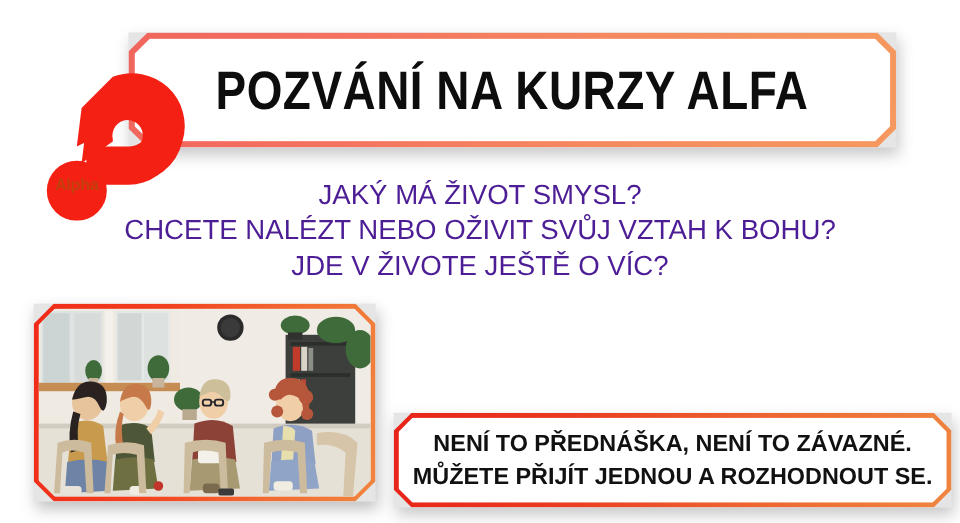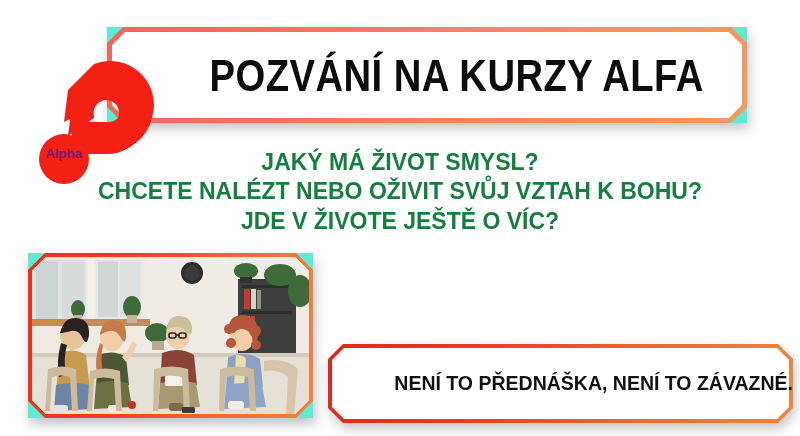"POZVÁNÍ NA KURZY ALFA" .frame { background: #5eead4 -> #e5e5e5; justify-content: flex-end -> center }
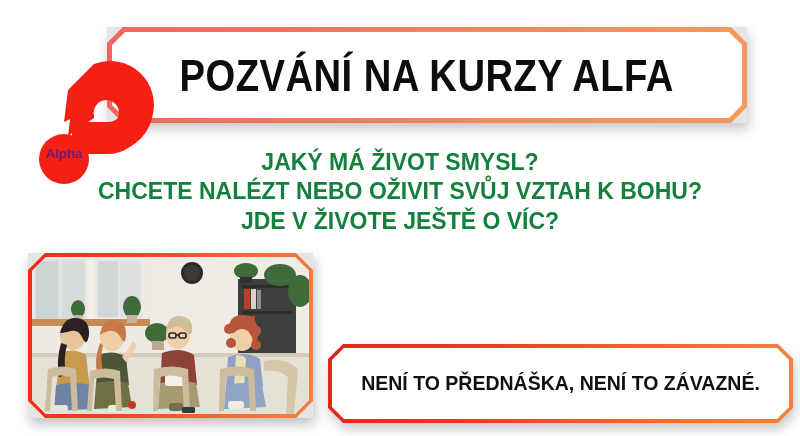"Alpha" .alpha-wordmark { color: #701a75 -> #c2410c }
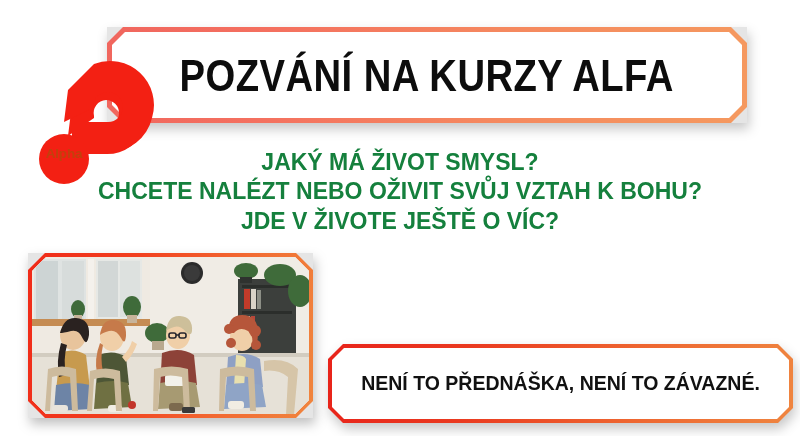"JAKÝ MÁ ŽIVOT SMYSL?" #questions .q-line { color: #15803d -> #4c1d95; font-weight: bold -> normal }
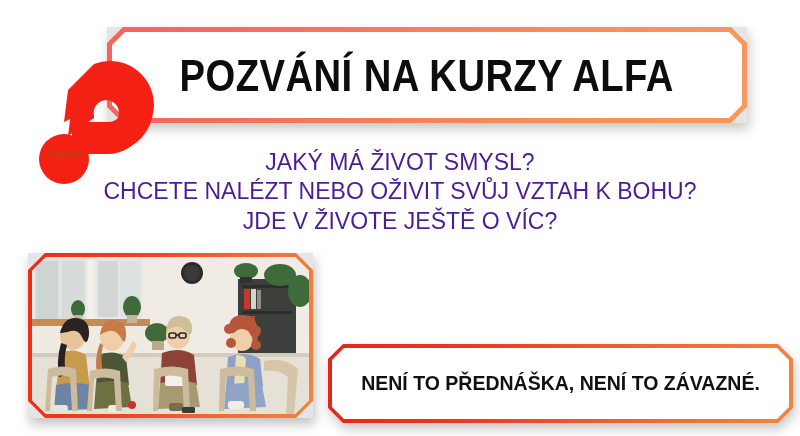"NENÍ TO PŘEDNÁŠKA, NENÍ TO" #info-box-2 { border-radius: 26px -> none }
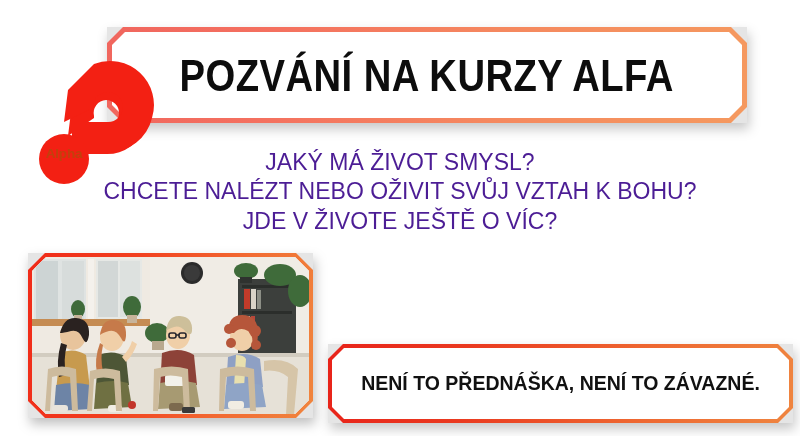"MŮŽETE PŘIJÍT JEDNOU A ROZHODNOUT" div.line { html: none -> <div>MŮŽETE PŘIJÍT JEDNOU A ROZHODNOUT SE.</div> }
